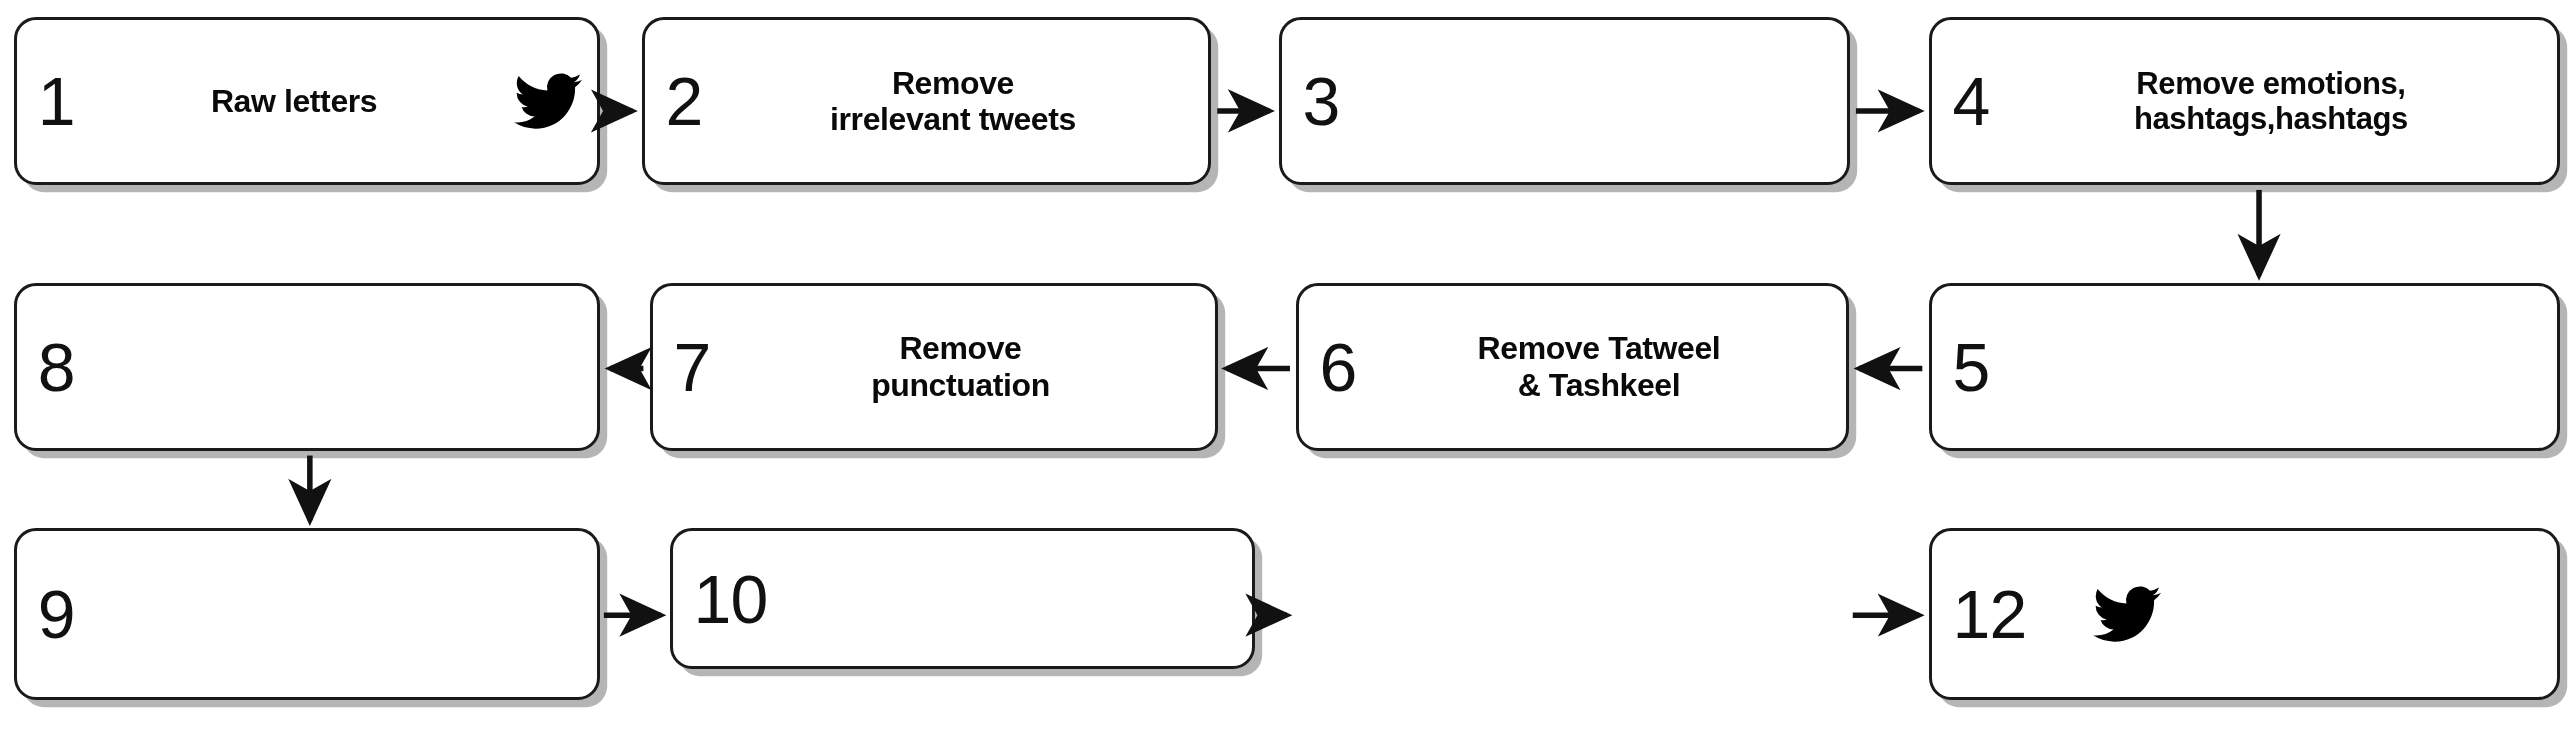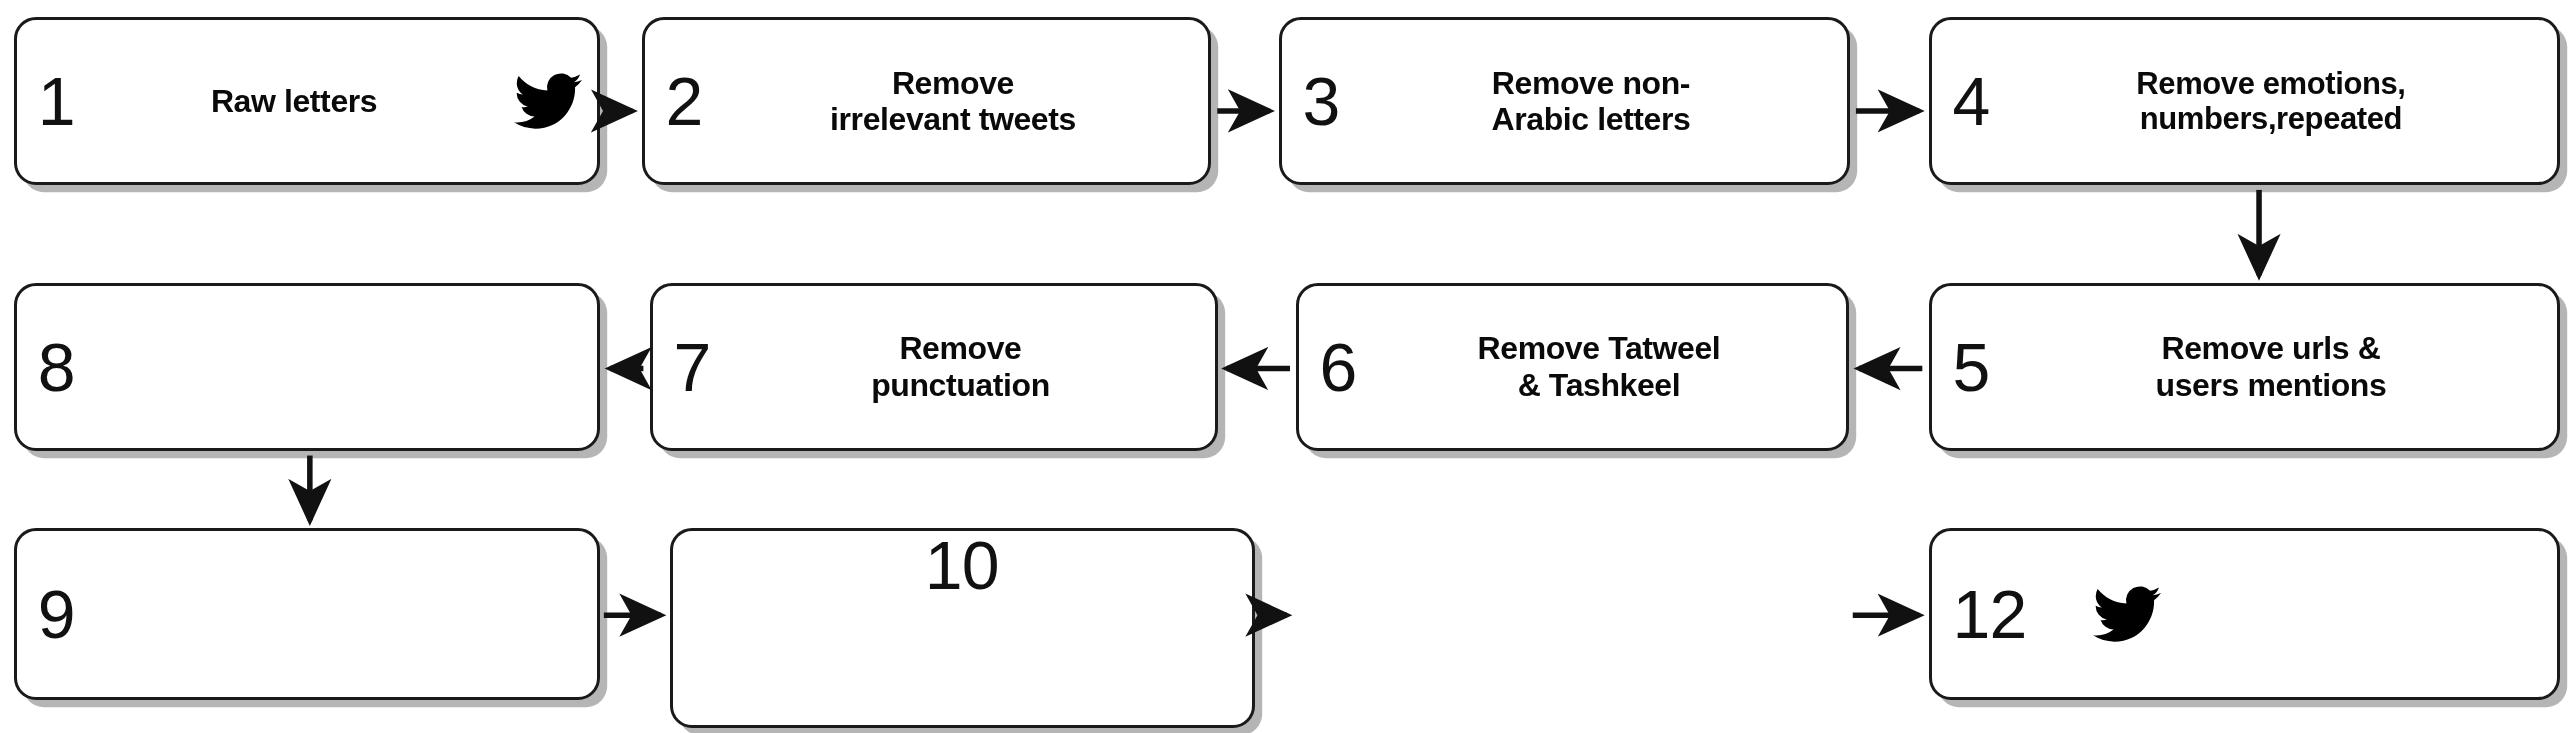"Remove non-" span.node-label { html: <span>Remove non- Arabic letters</span> -> none }
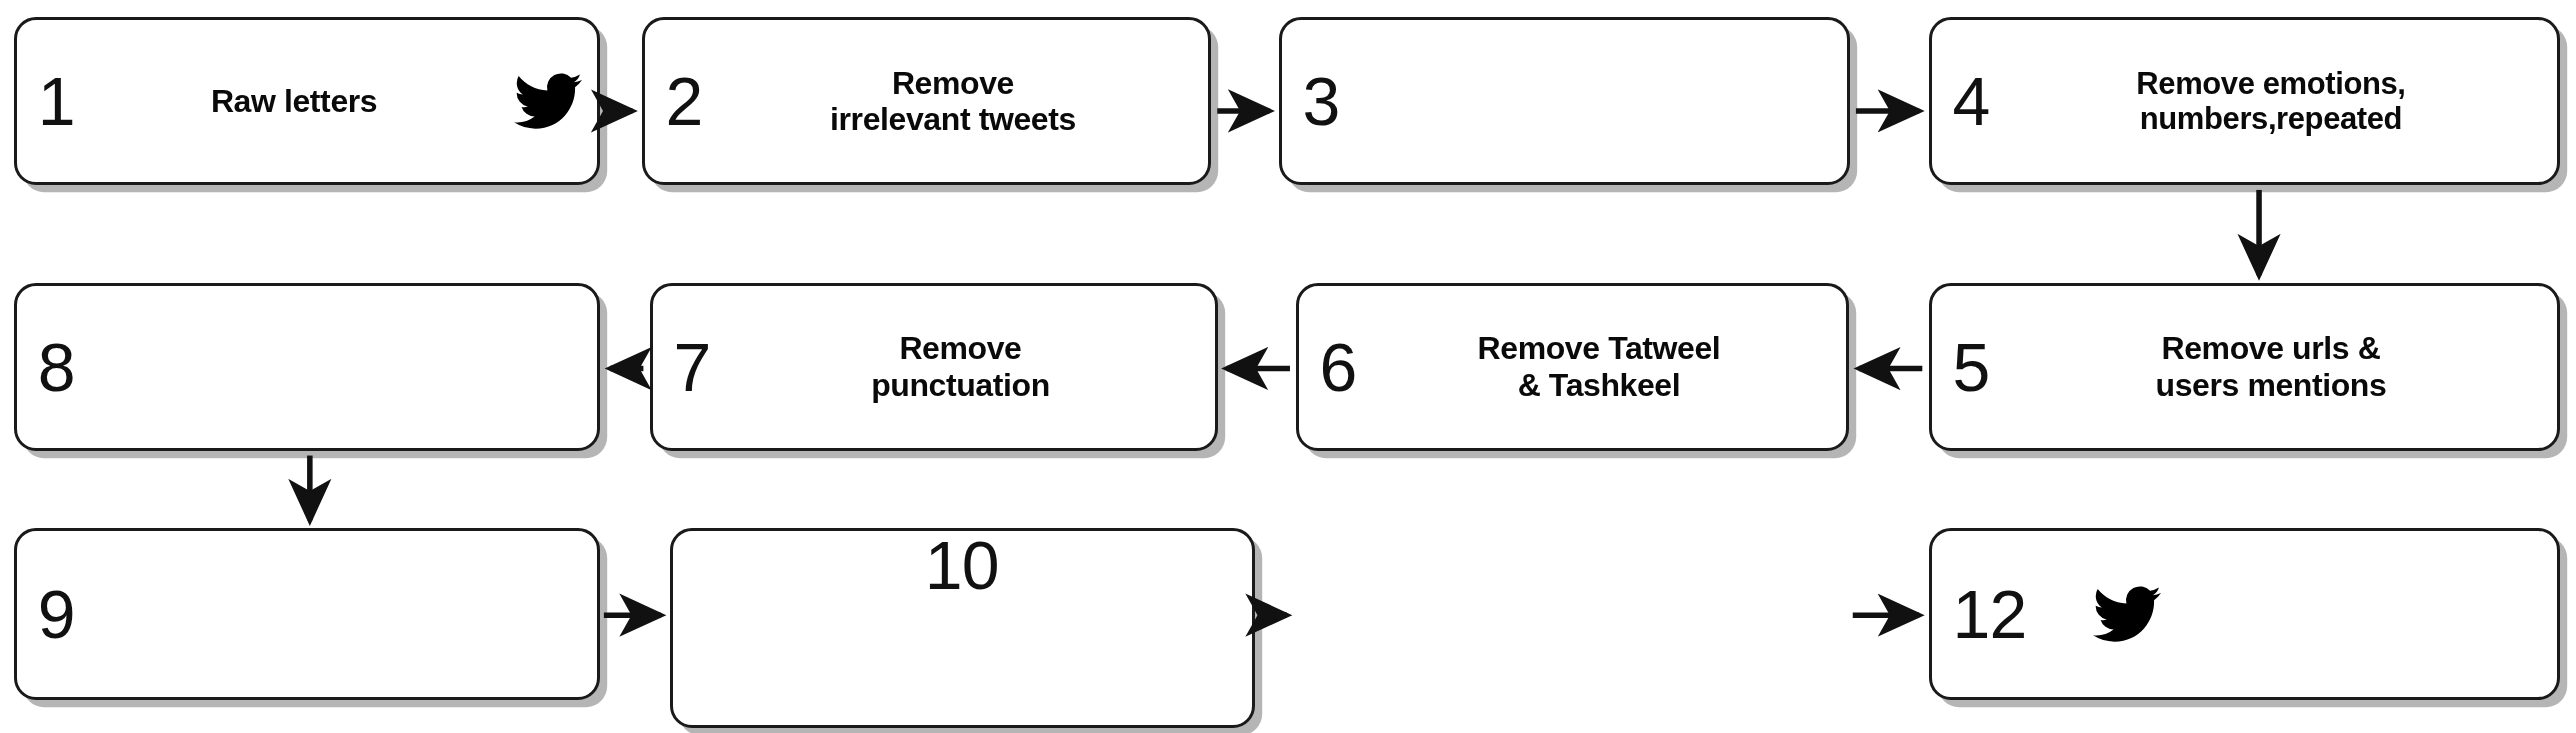"Remove emotions," span.node-label { text: numbers,repeated -> hashtags,hashtags }
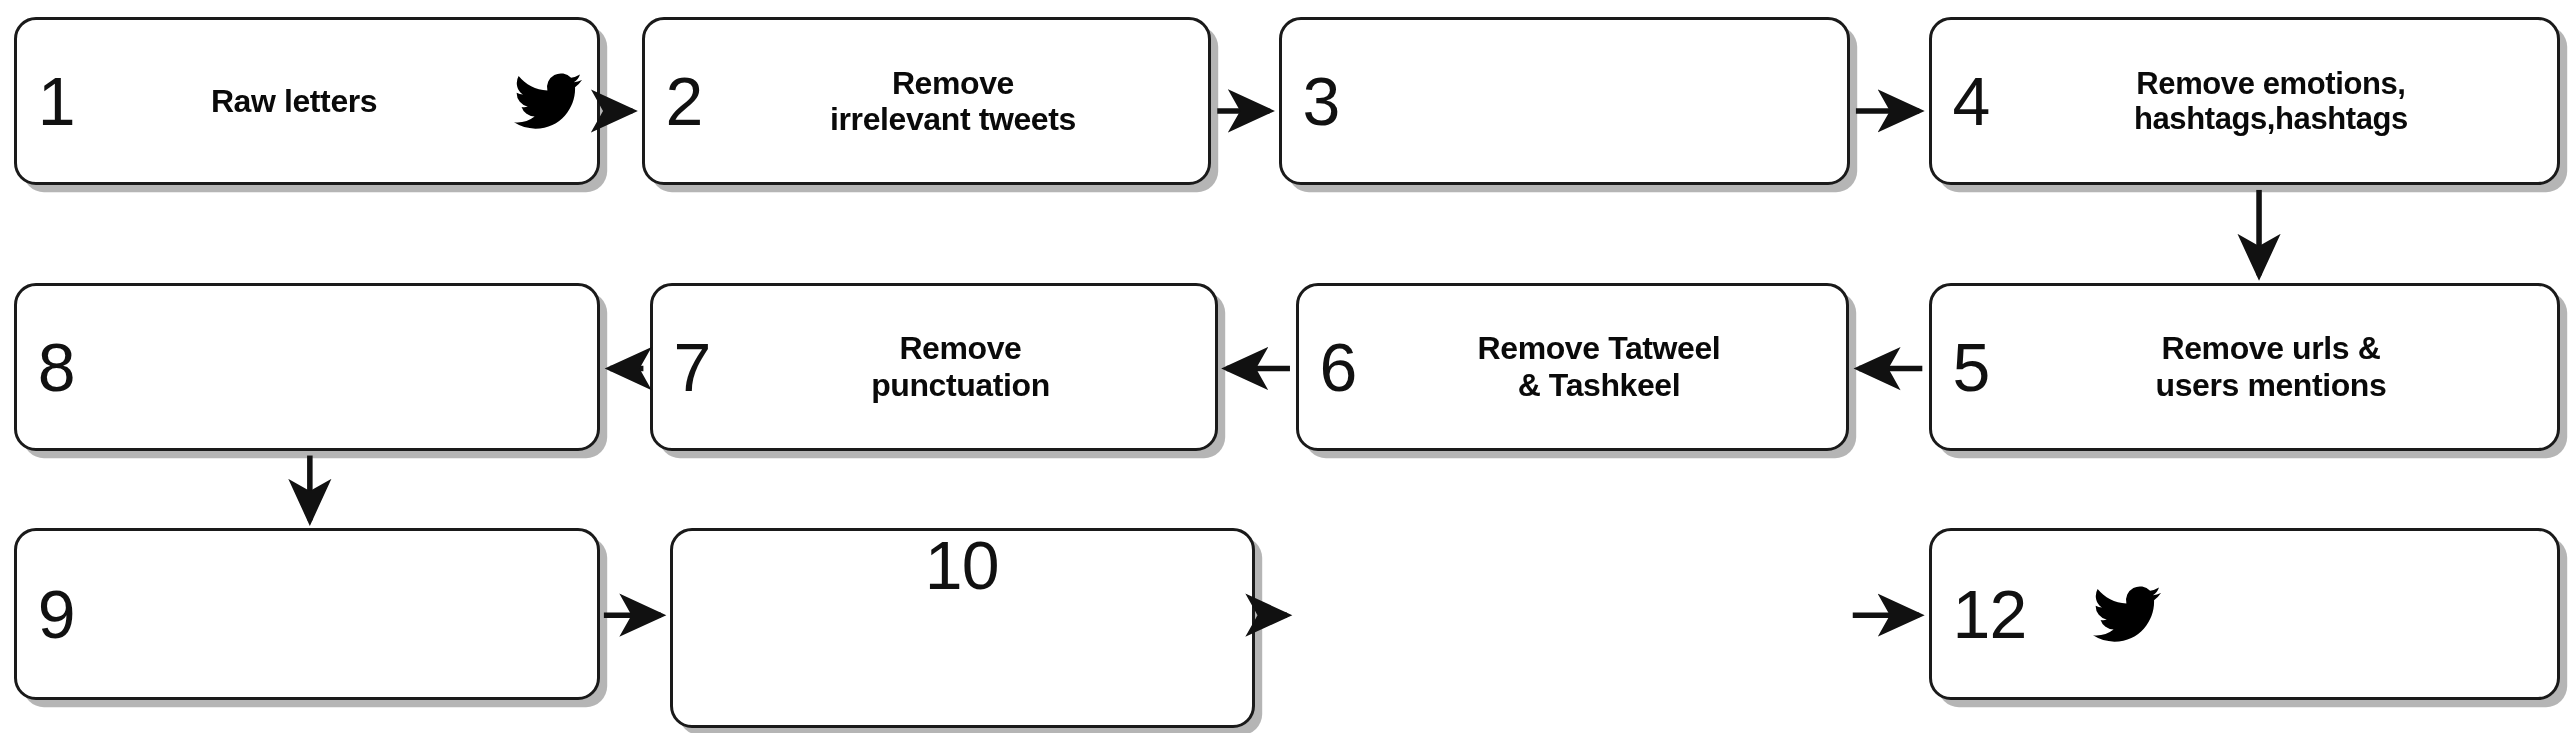"Remove urls &" span.node-label { html: <span>Remove urls &amp; users mentions</span> -> none }
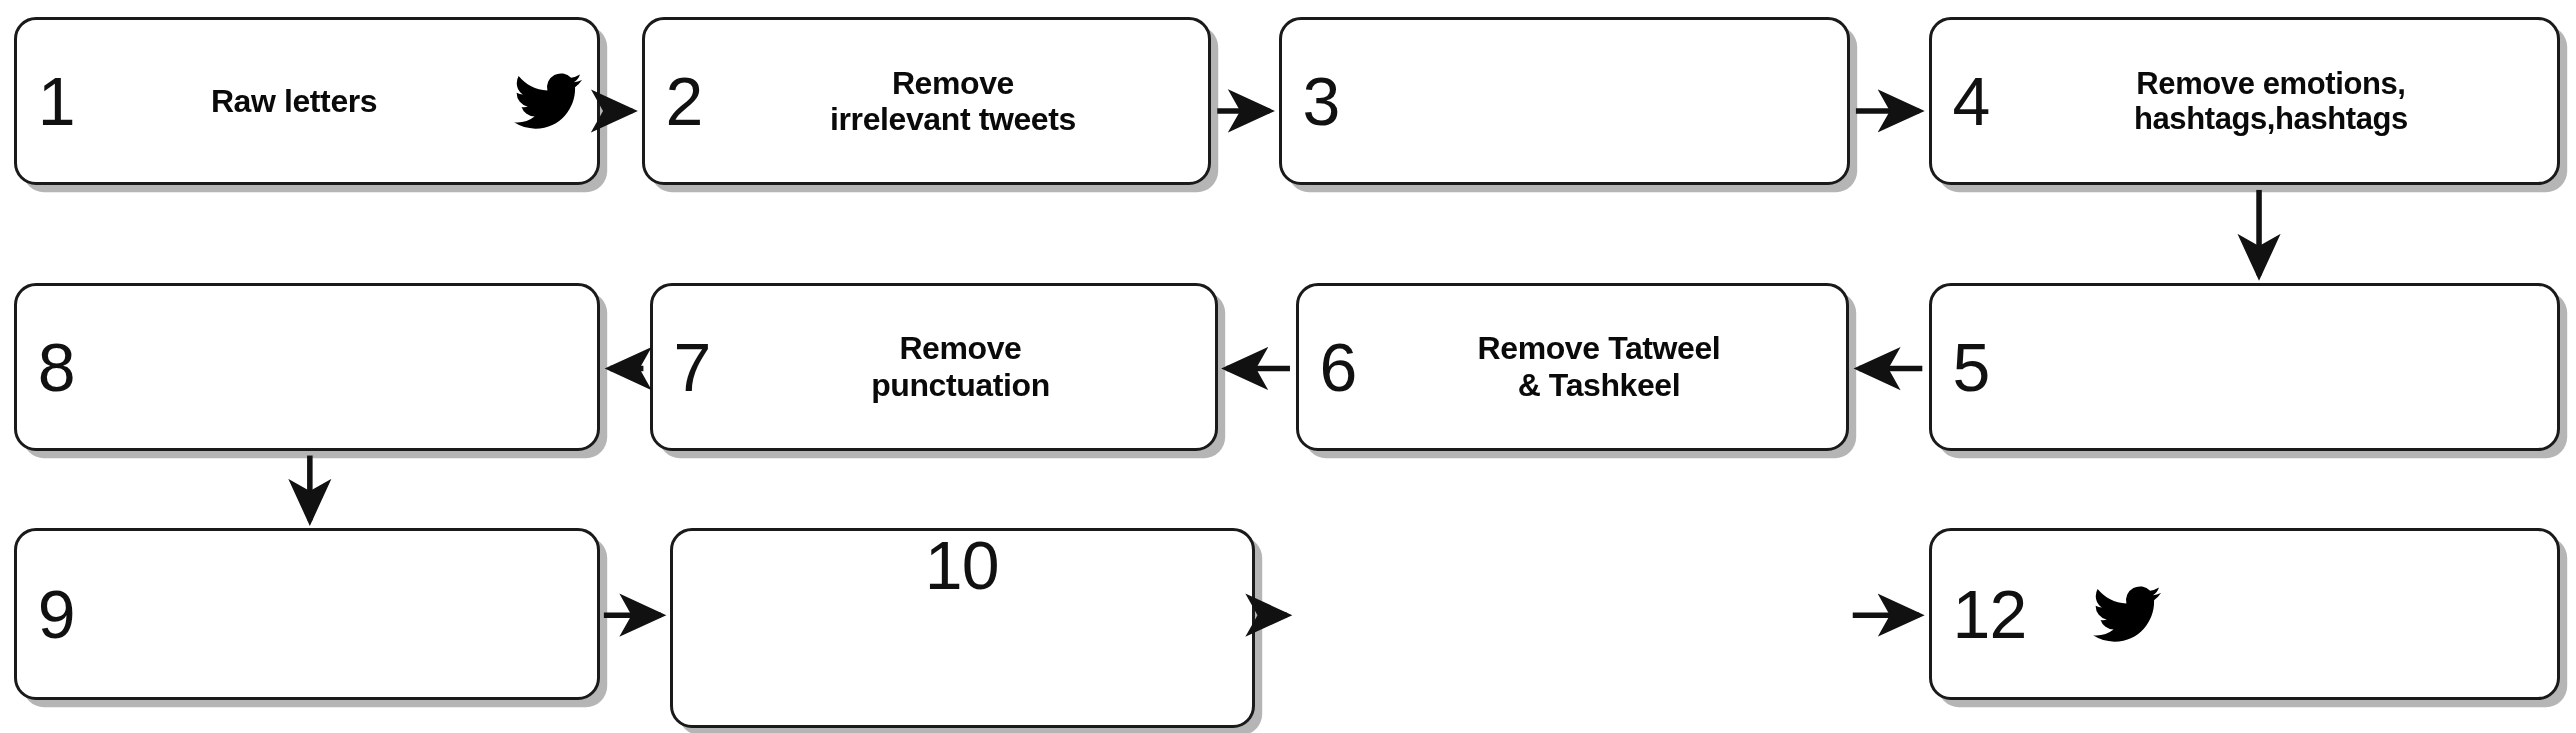"10" div.node { flex-direction: column -> none; height: 200px -> 141px }
